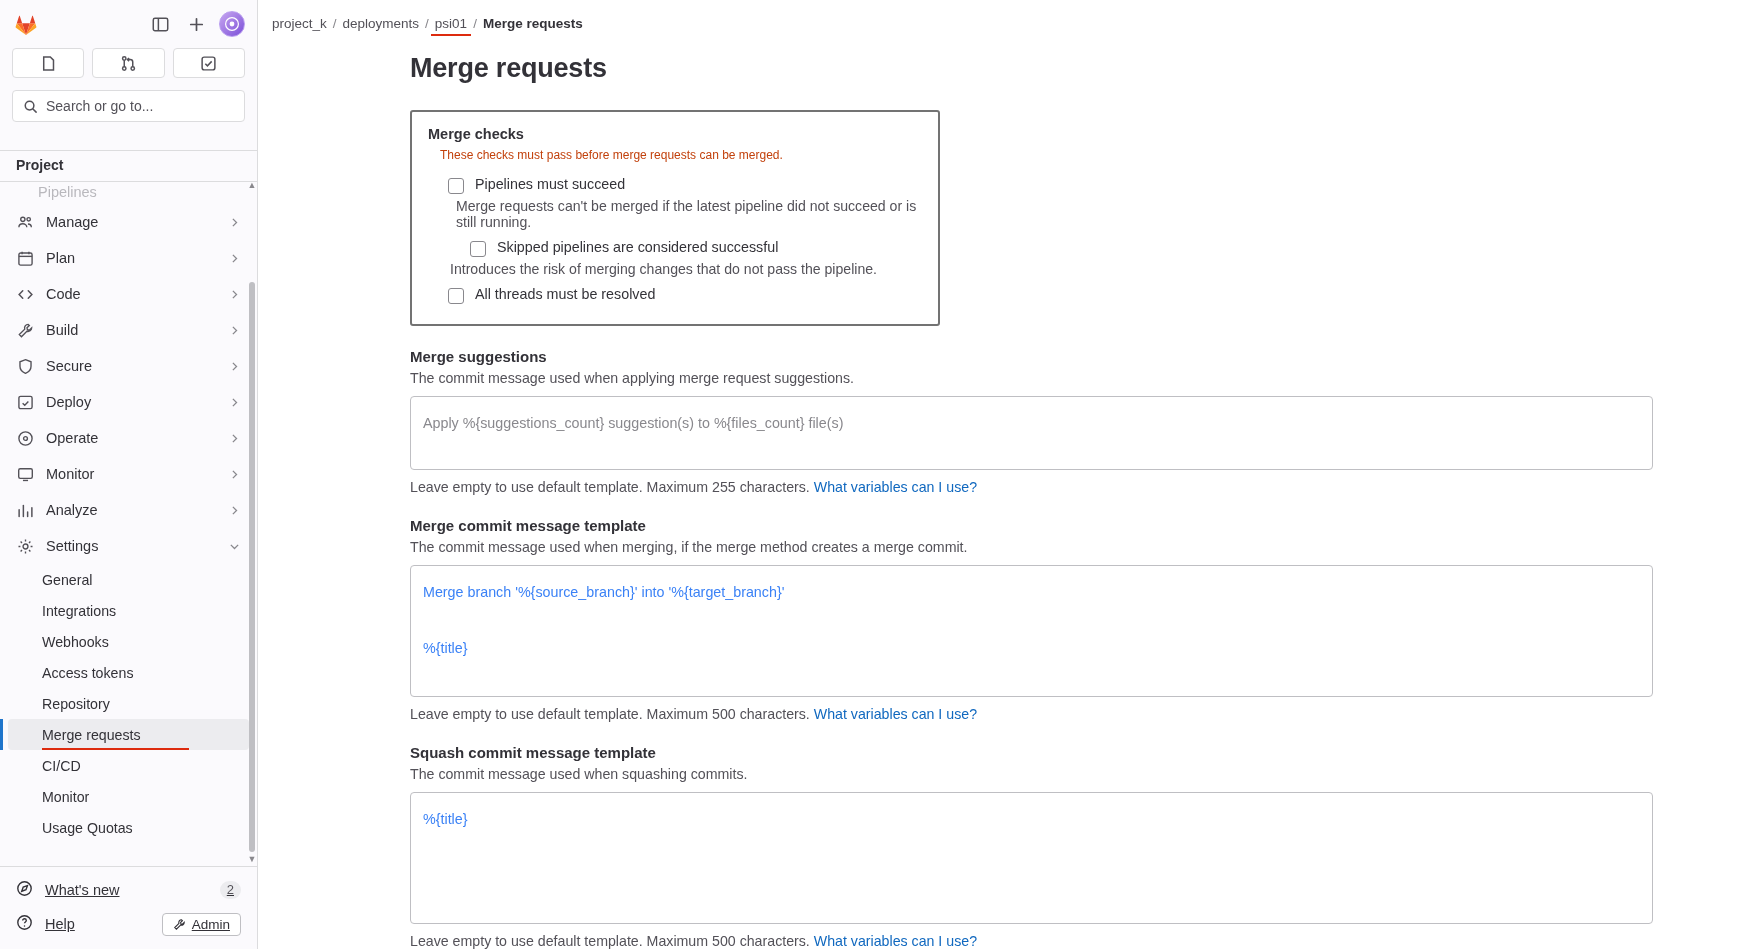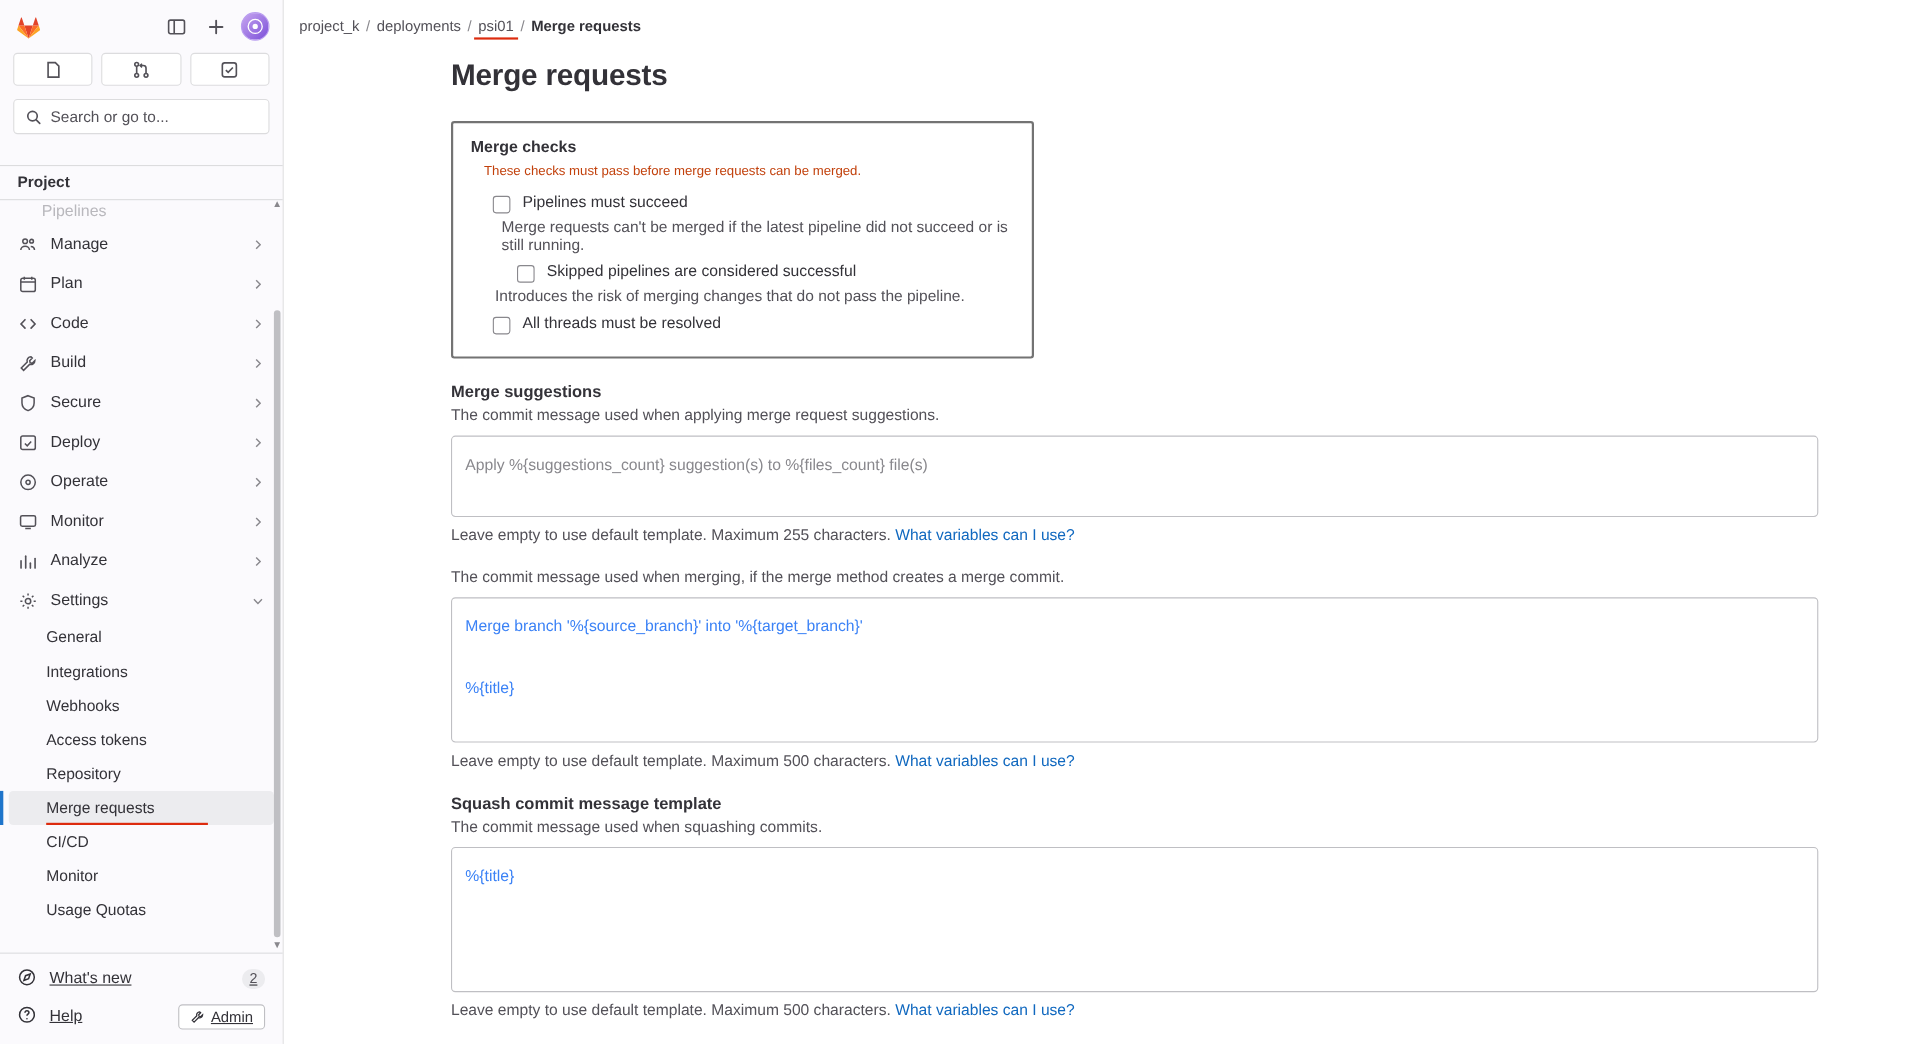"Merge commit message template" div.field-title { html: none -> <div>Merge commit message template</div> }
